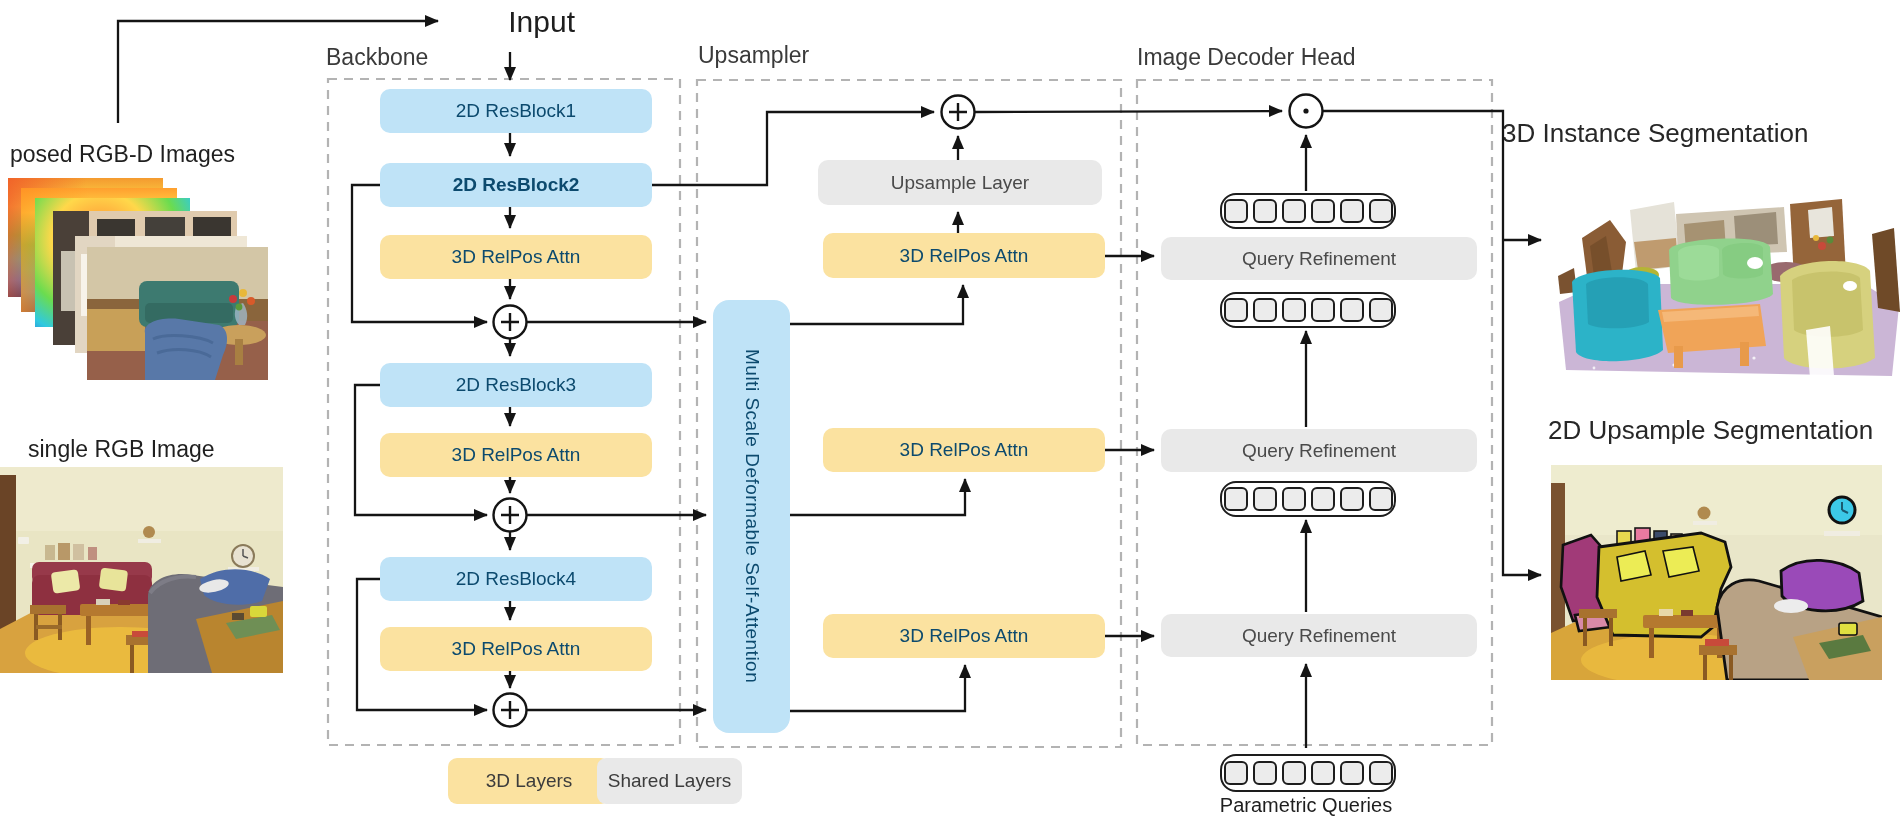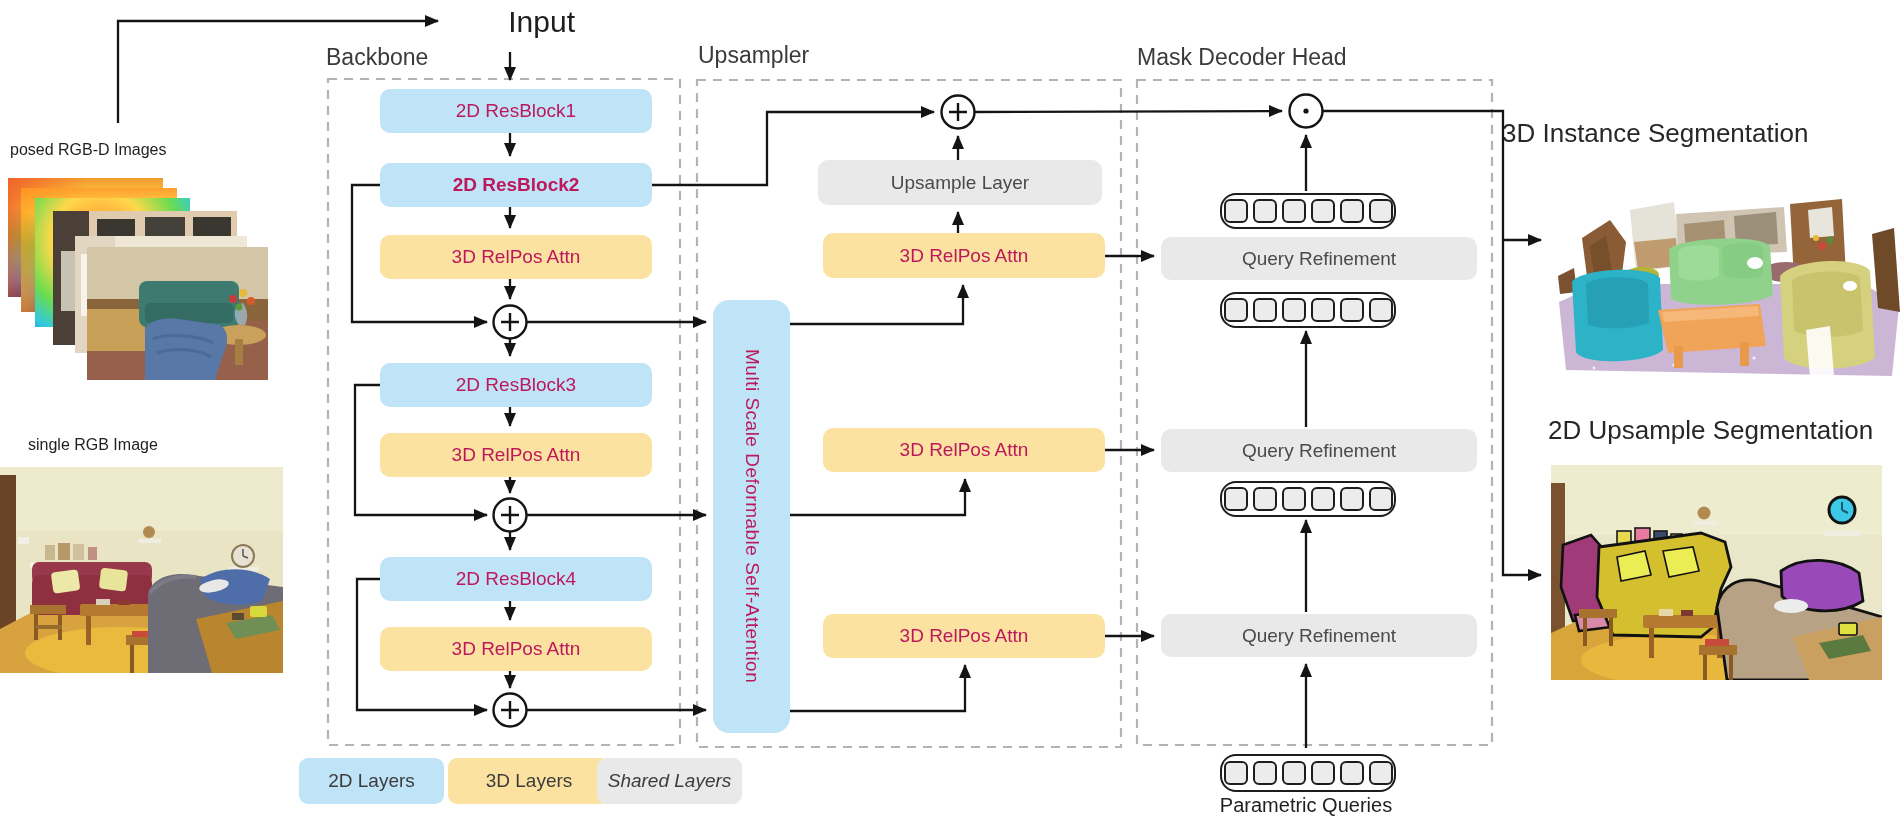"Mask Decoder Head" div.lbl { text: Mask -> Image }
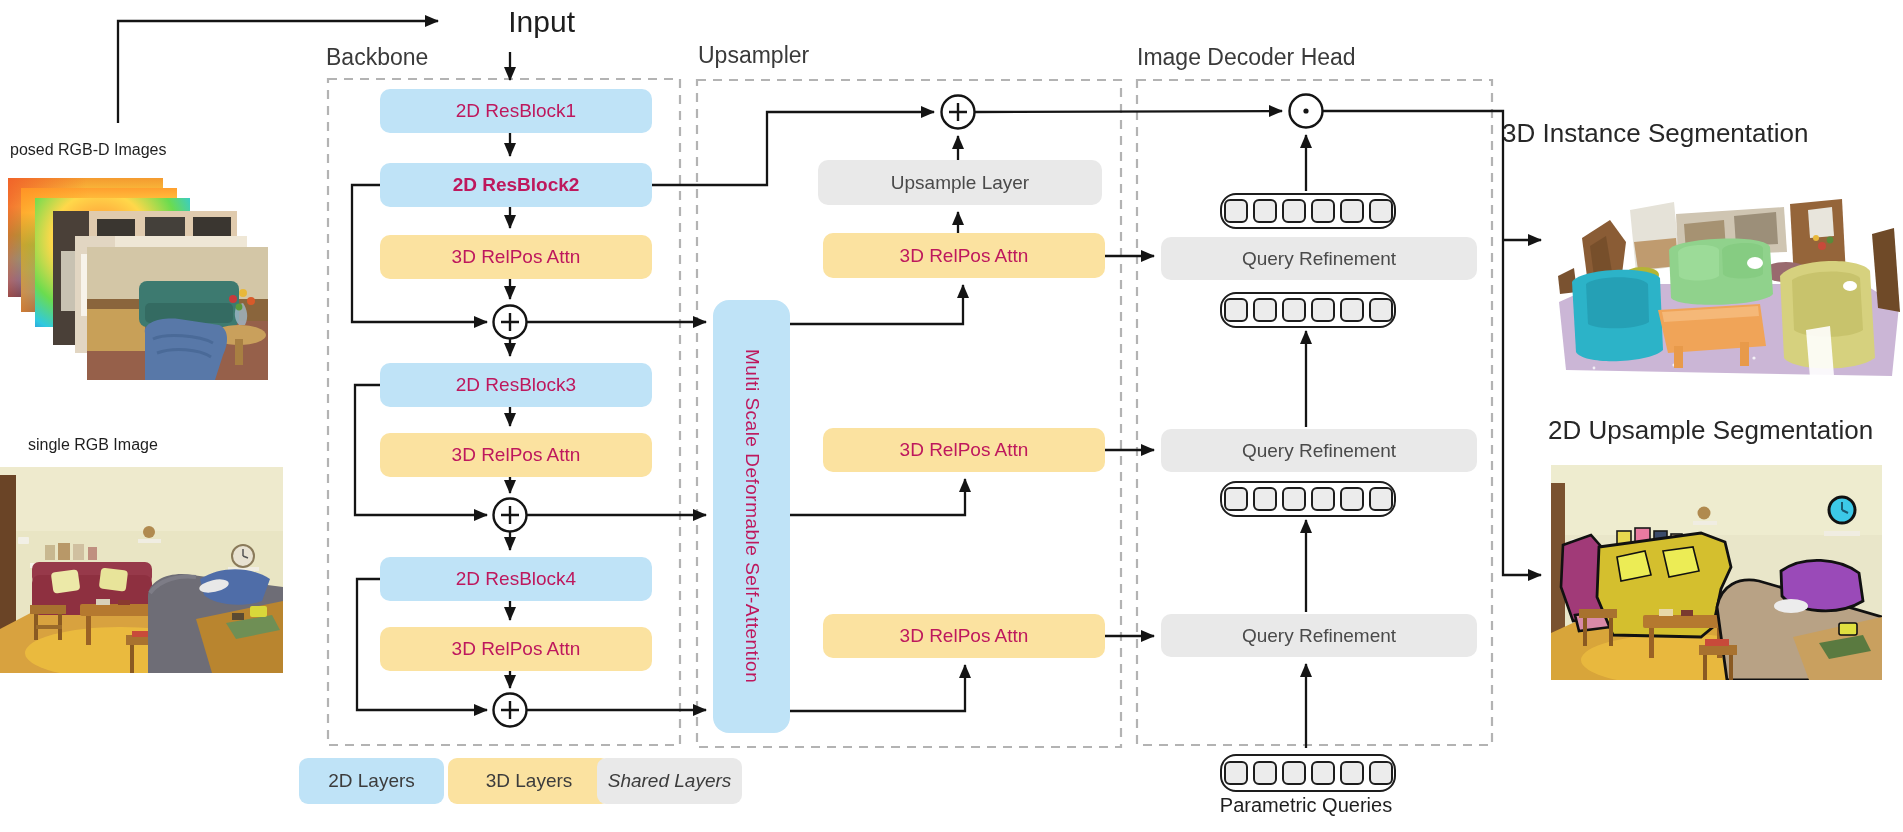"2D ResBlock1" .blk { color: #be185d -> #0c4a6e }
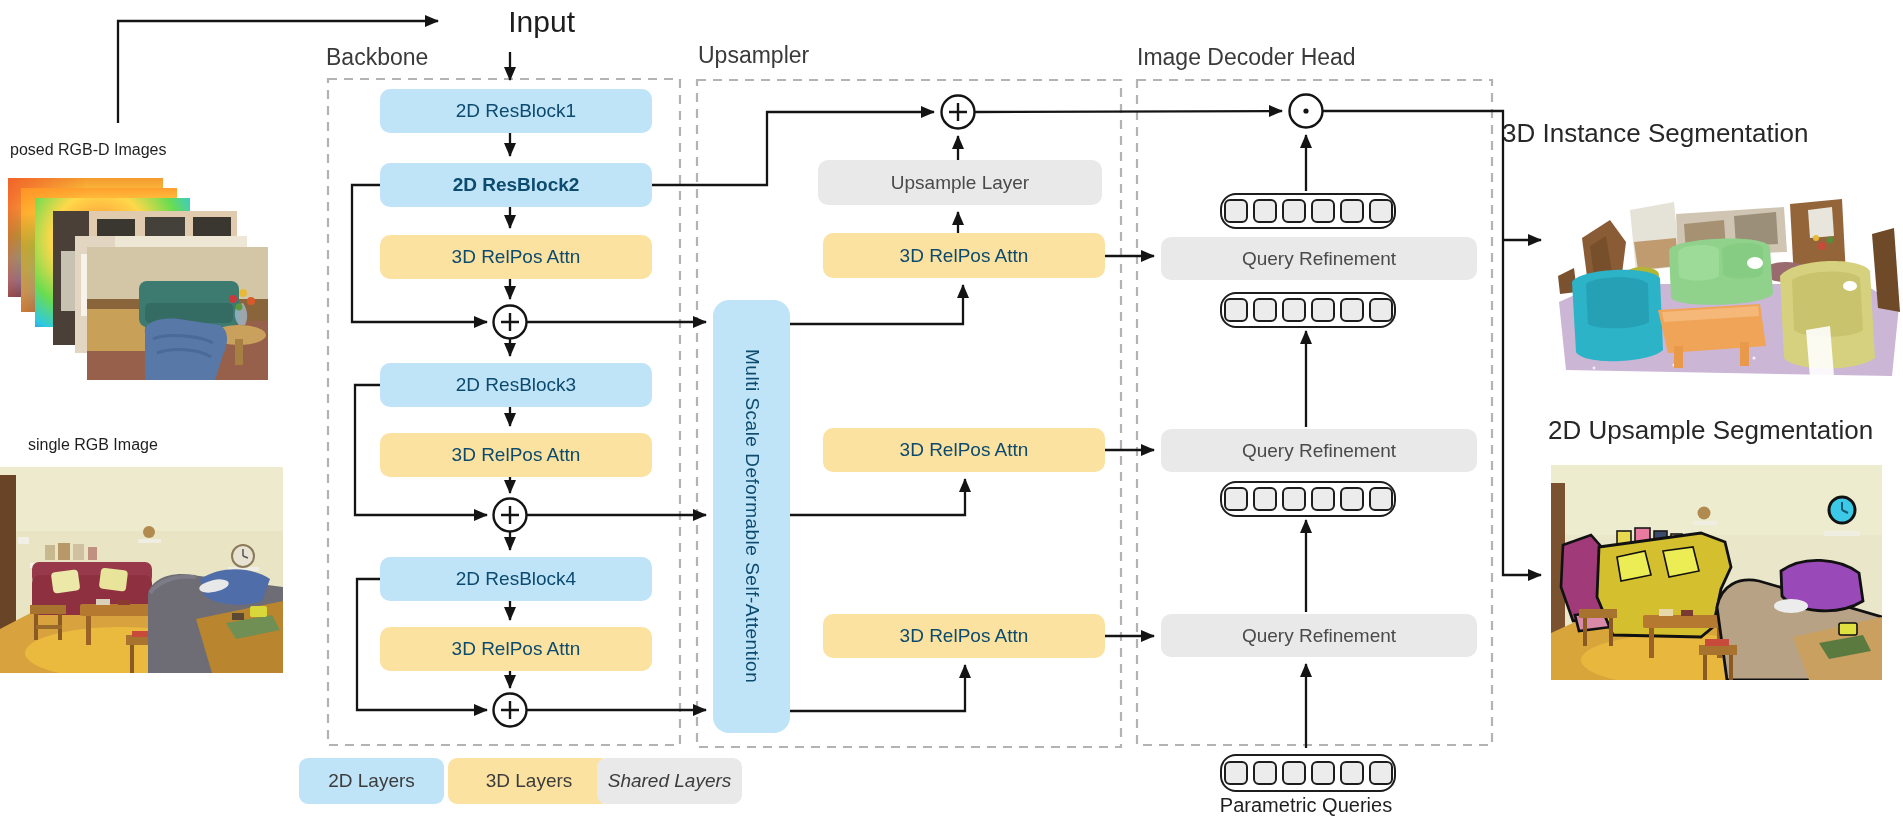"posed RGB-D Images" .lbl-side { font-size: 16px -> 23px }
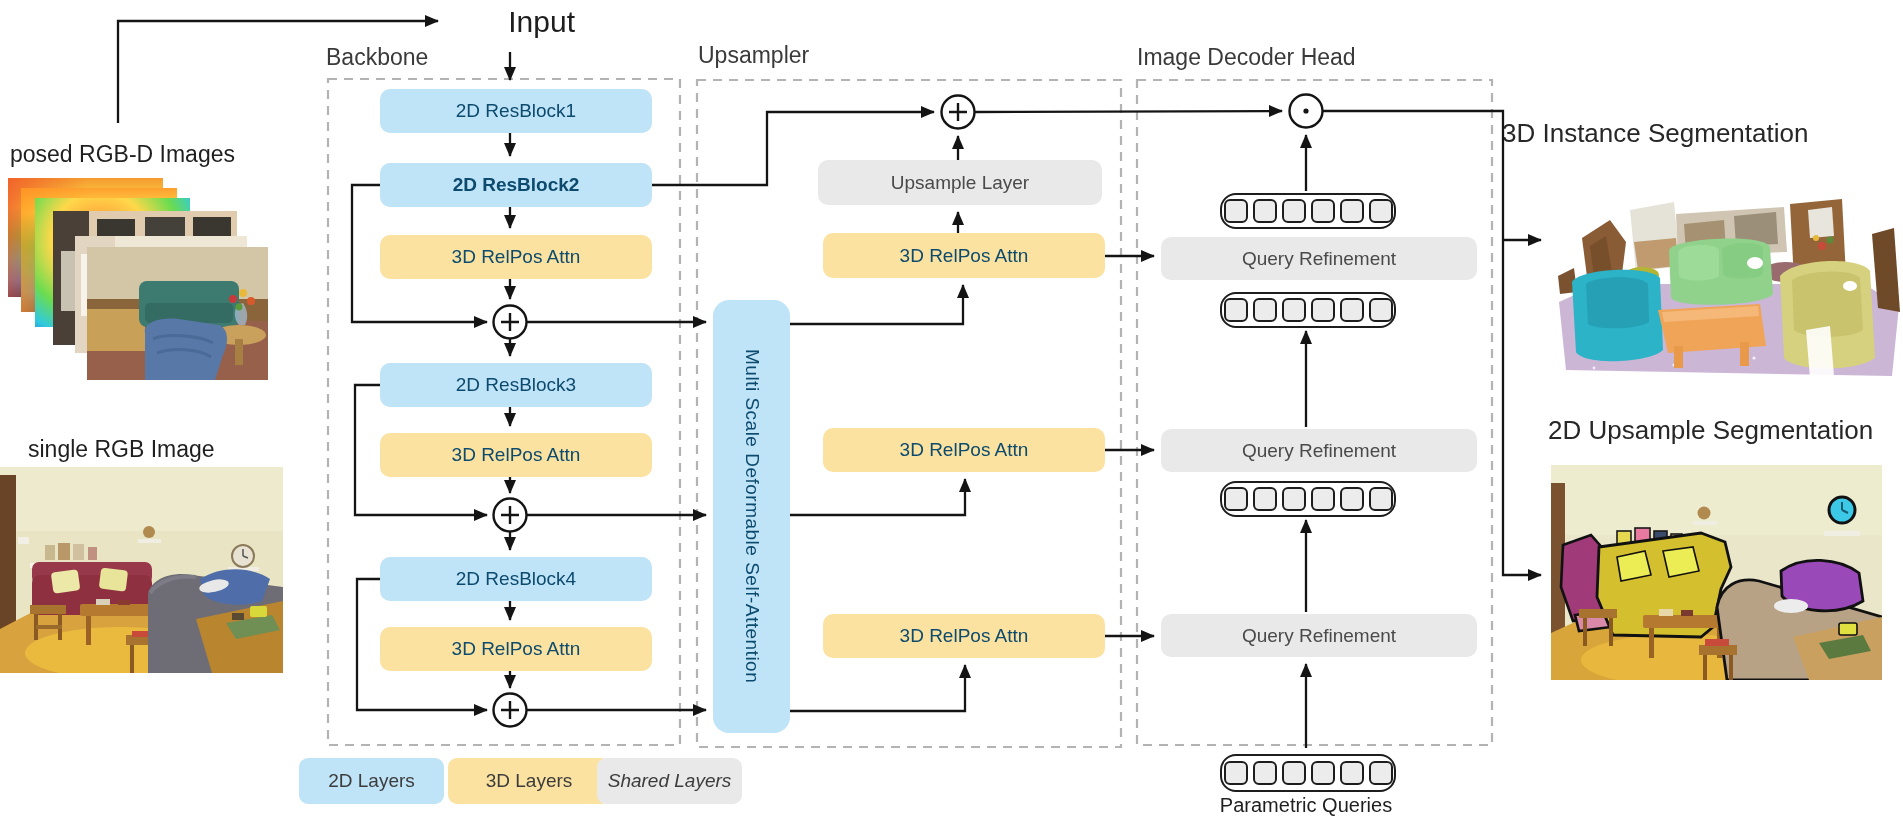"2D Layers" div.legend { html: <div>2D Layers</div> -> none }
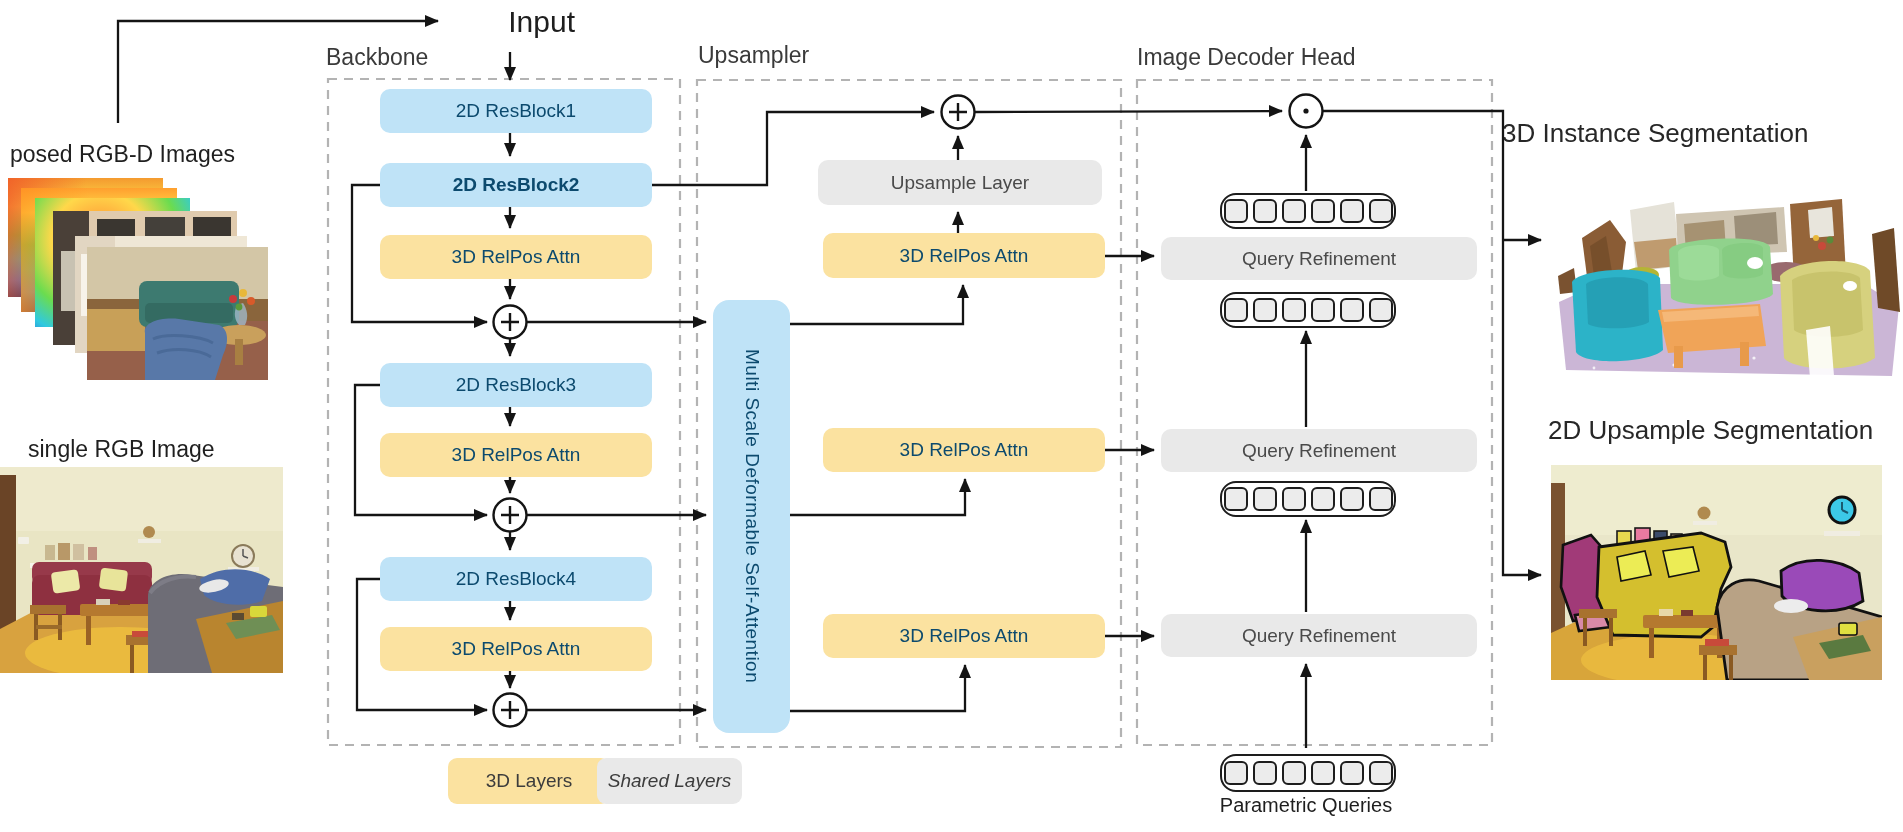"Shared Layers" div.legend { font-style: italic -> none }
